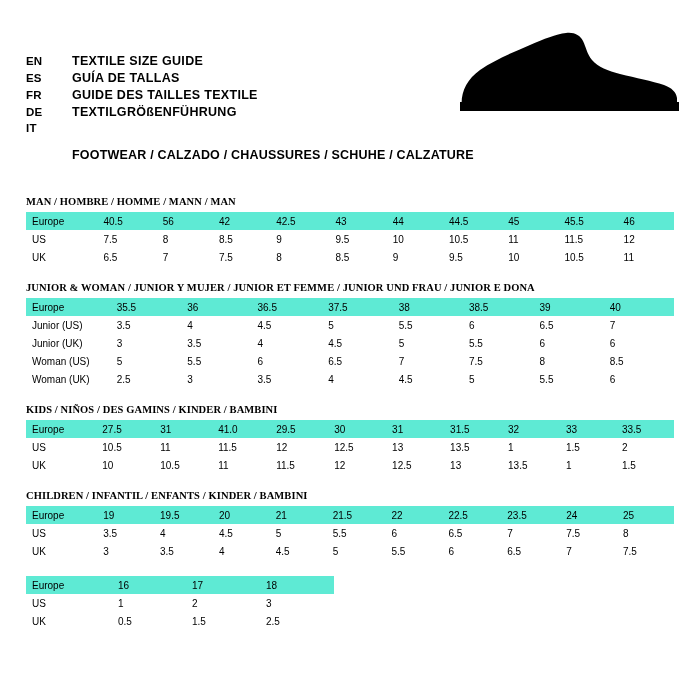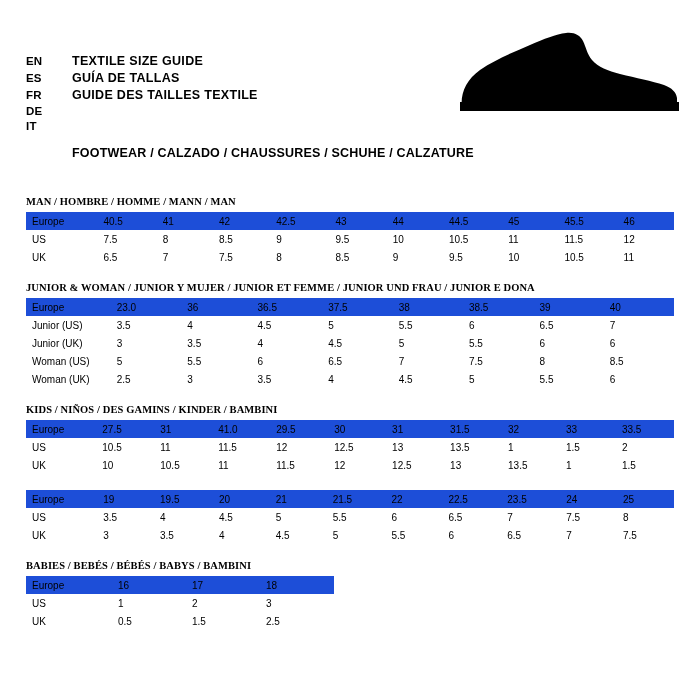"TEXTILGRÖßENFÜHRUNG" div.lang-title { html: none -> <div>TEXTILGRÖßENFÜHRUNG</div> }
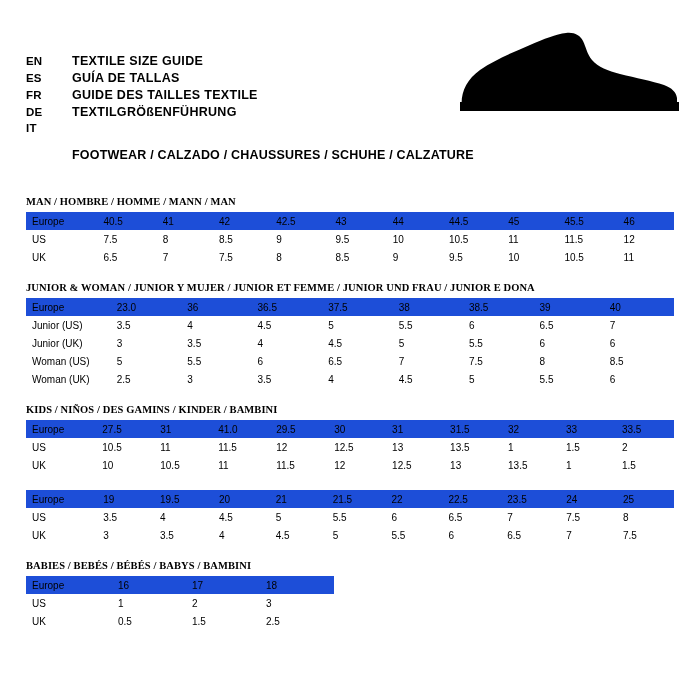"Europe" .row-shaded td { background: #1d4ed8 -> #5eead4 }
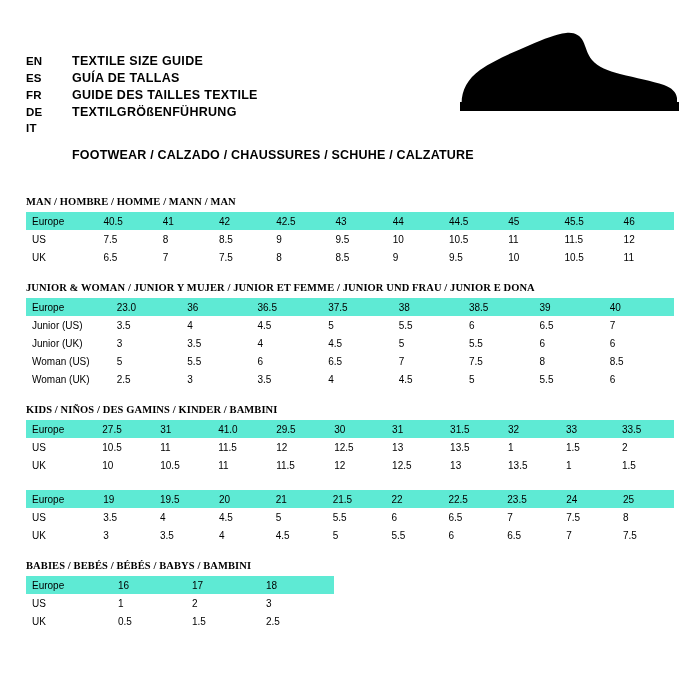"41" td.cellval { text: 41 -> 56 }
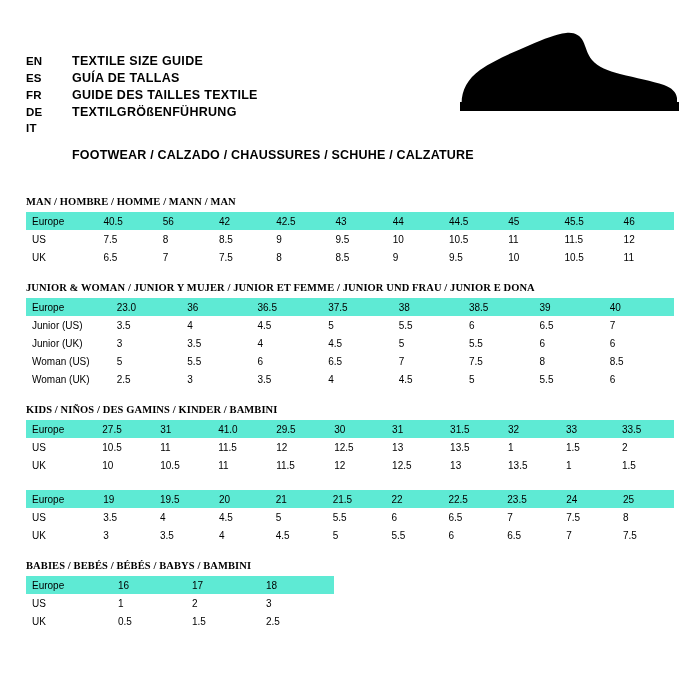"23.0" td.cellval { text: 23.0 -> 35.5 }
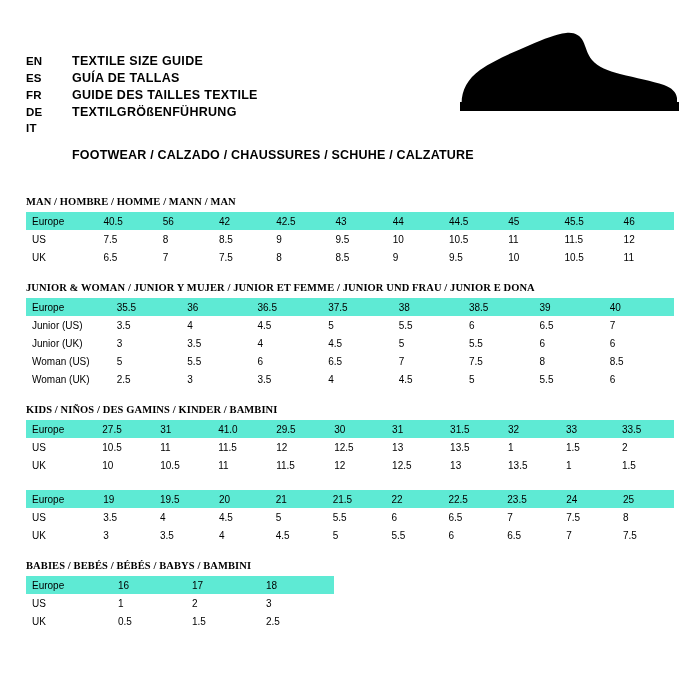"CHILDREN / INFANTIL / ENFANTS" div.section-title { html: none -> <div>CHILDREN / INFANTIL / ENFANTS / KINDER / BAMBINI</div> }
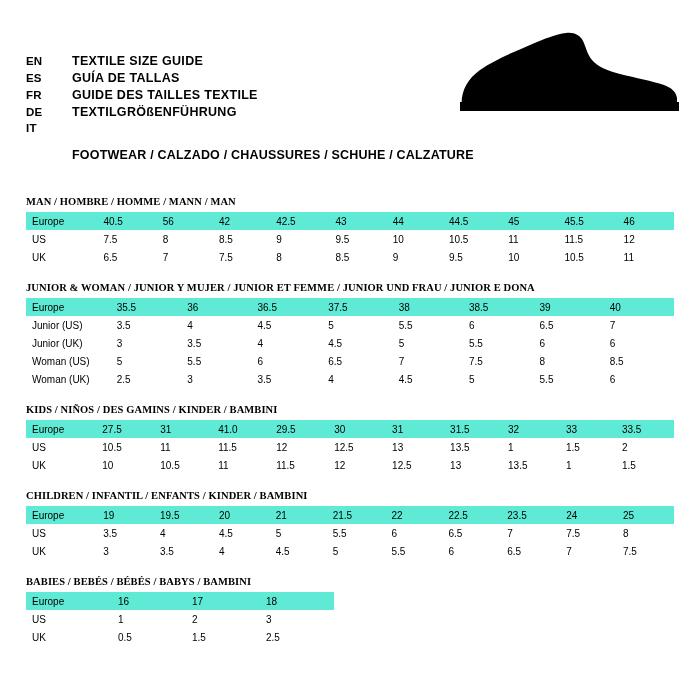"BABIES / BEBÉS / BÉBÉS" div.section-title { html: <div>BABIES / BEBÉS / BÉBÉS / BABYS / BAMBINI</div> -> none }
